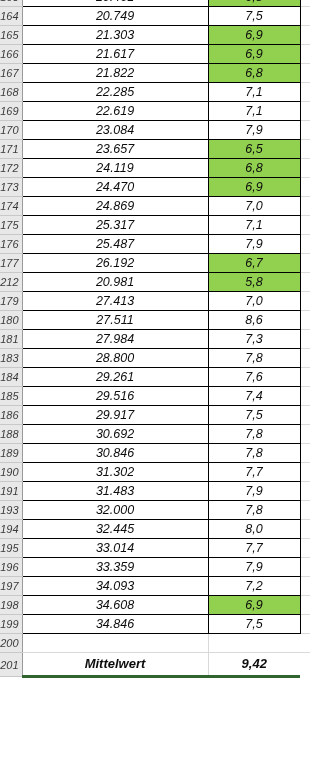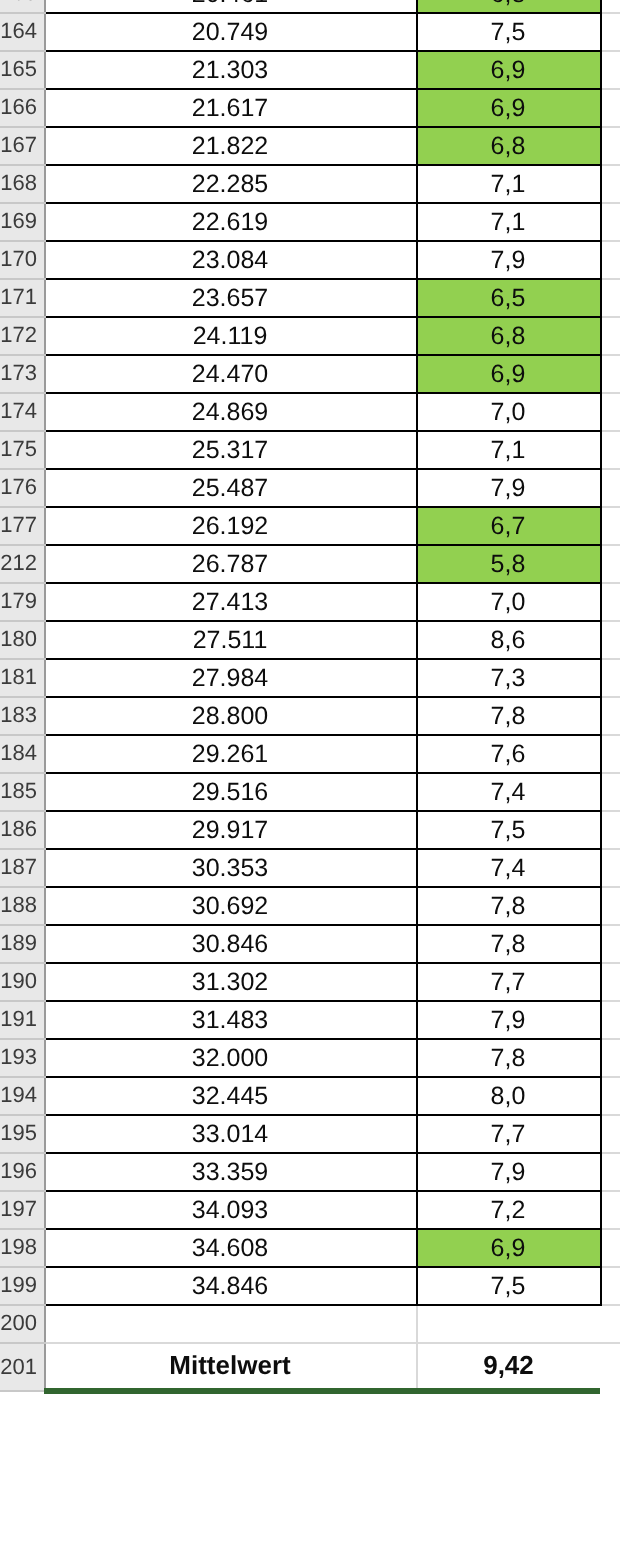"164" #sheet { font-style: none -> italic }
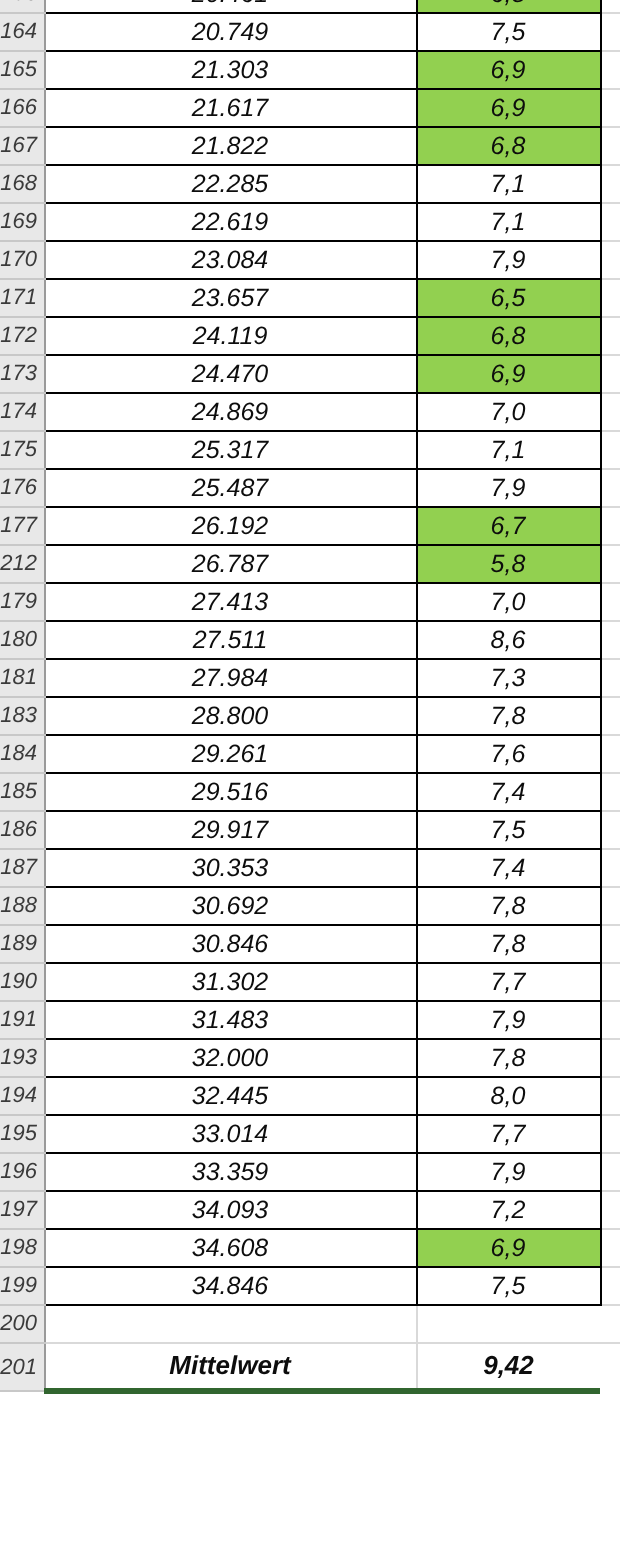"26.787" td.cell { text: 26.787 -> 20.981 }
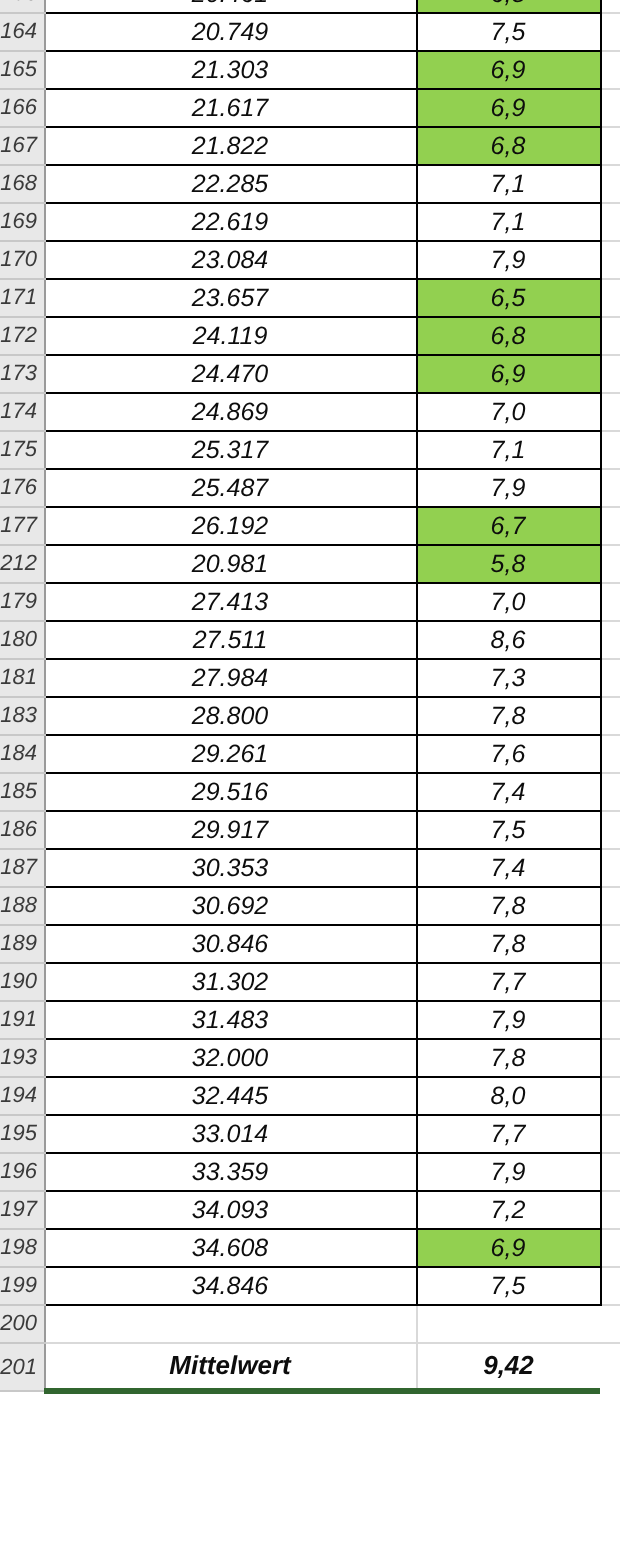"187" tr.row { html: <tr> <td>187</td> <td>30.353</td> <td>7,4</td> <td></td> </tr> -> none }
